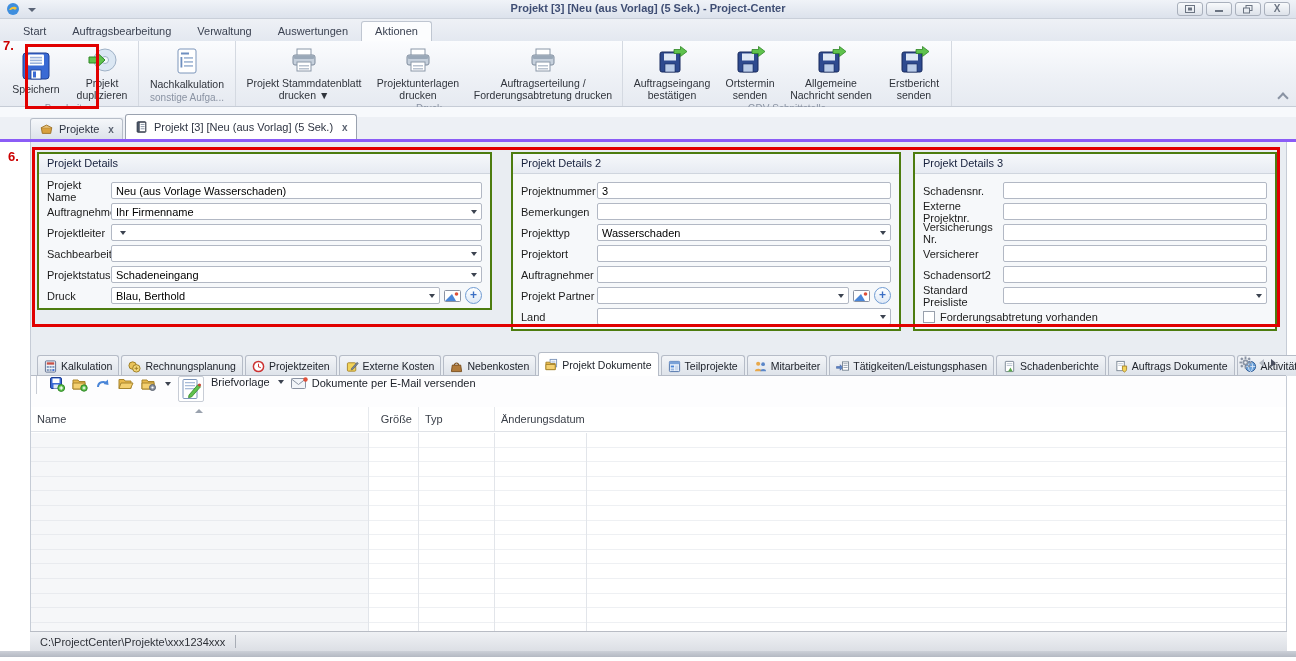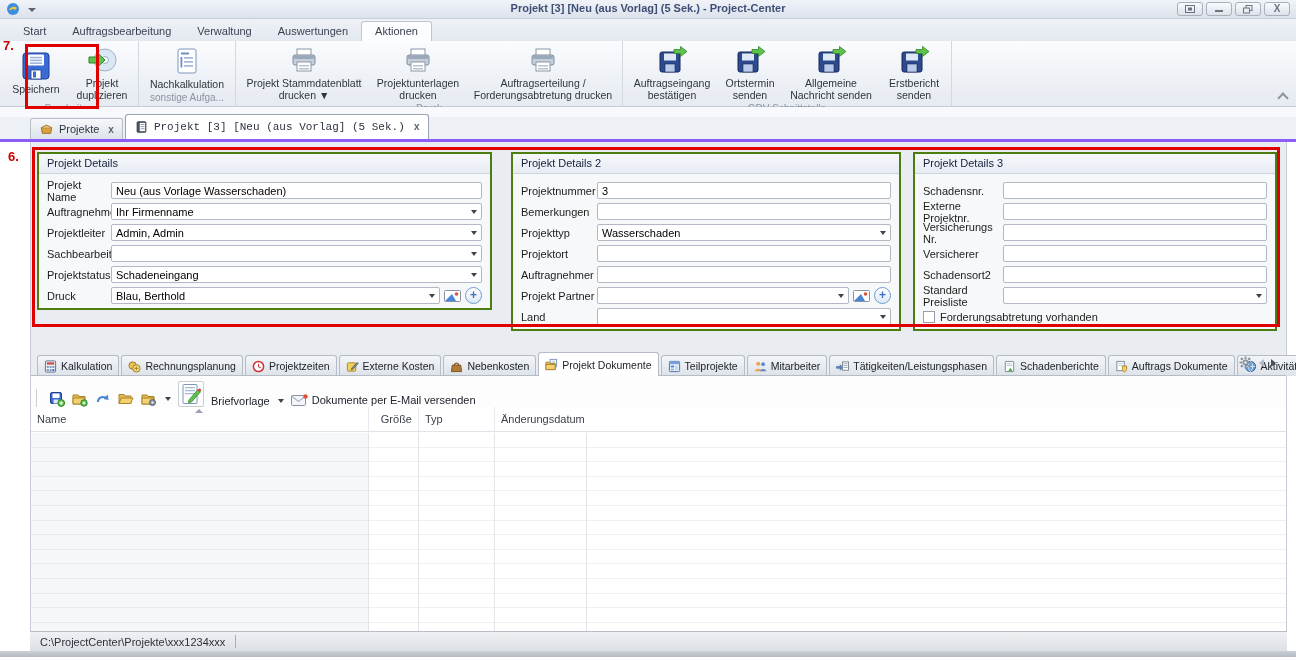"Projekt [3] [Neu (aus Vorlag] (5 Sek.)" .dtab.active { font-family: Liberation Mono, monospace -> none }
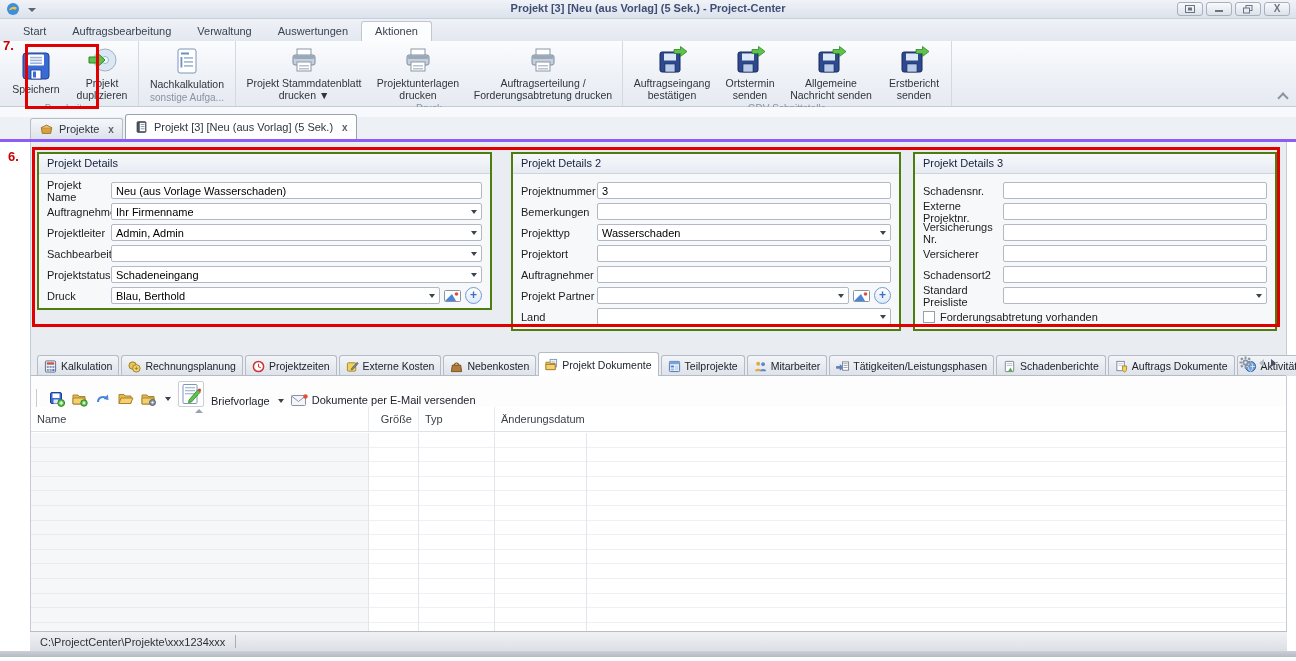"Admin, Admin" span.fval { html: <span>Admin, Admin</span> -> none }
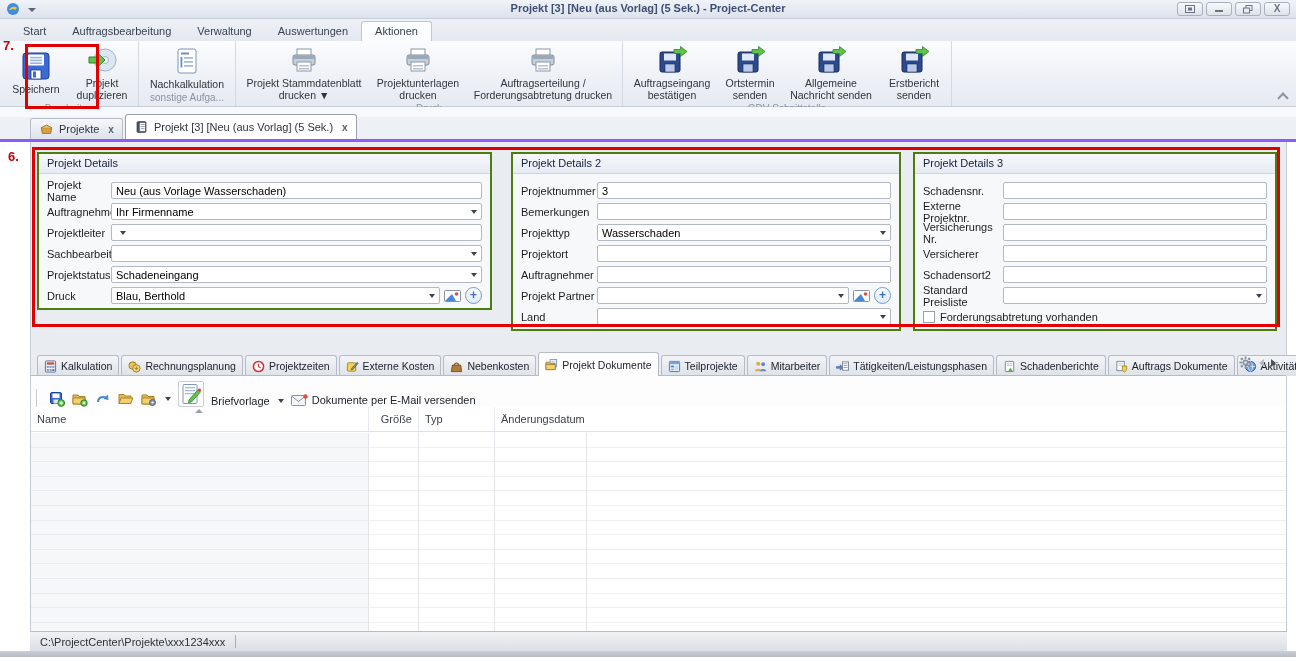"Briefvorlage" .toolbar { align-items: flex-end -> flex-start }
